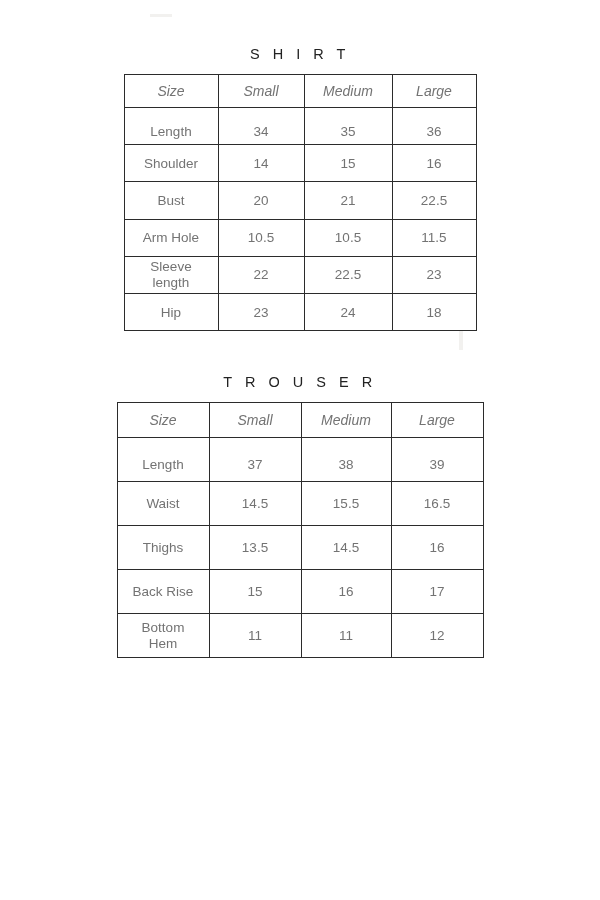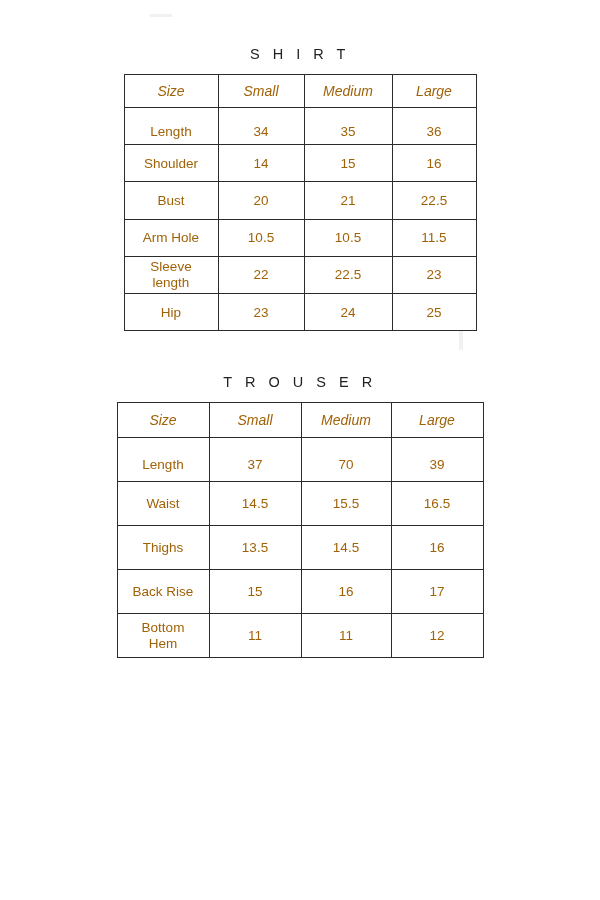"Size" table.size-table td, table.size-table th { color: #a16207 -> #737373 }
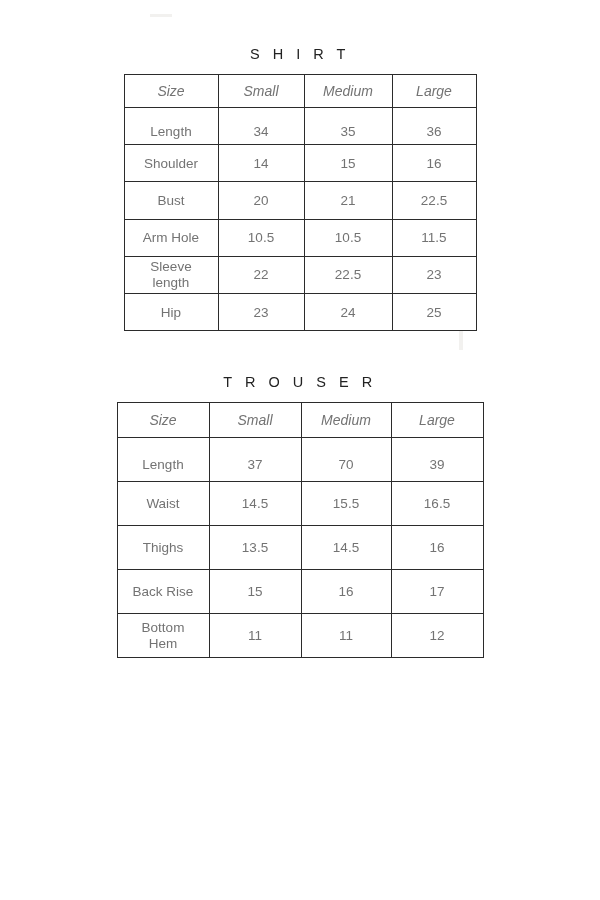"25" td { text: 25 -> 18 }
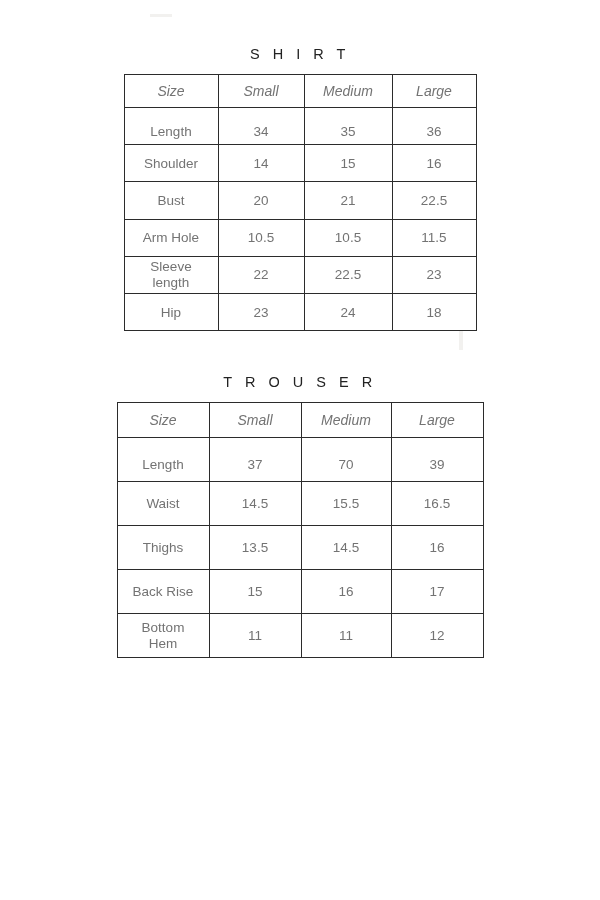"70" td { text: 70 -> 38 }
